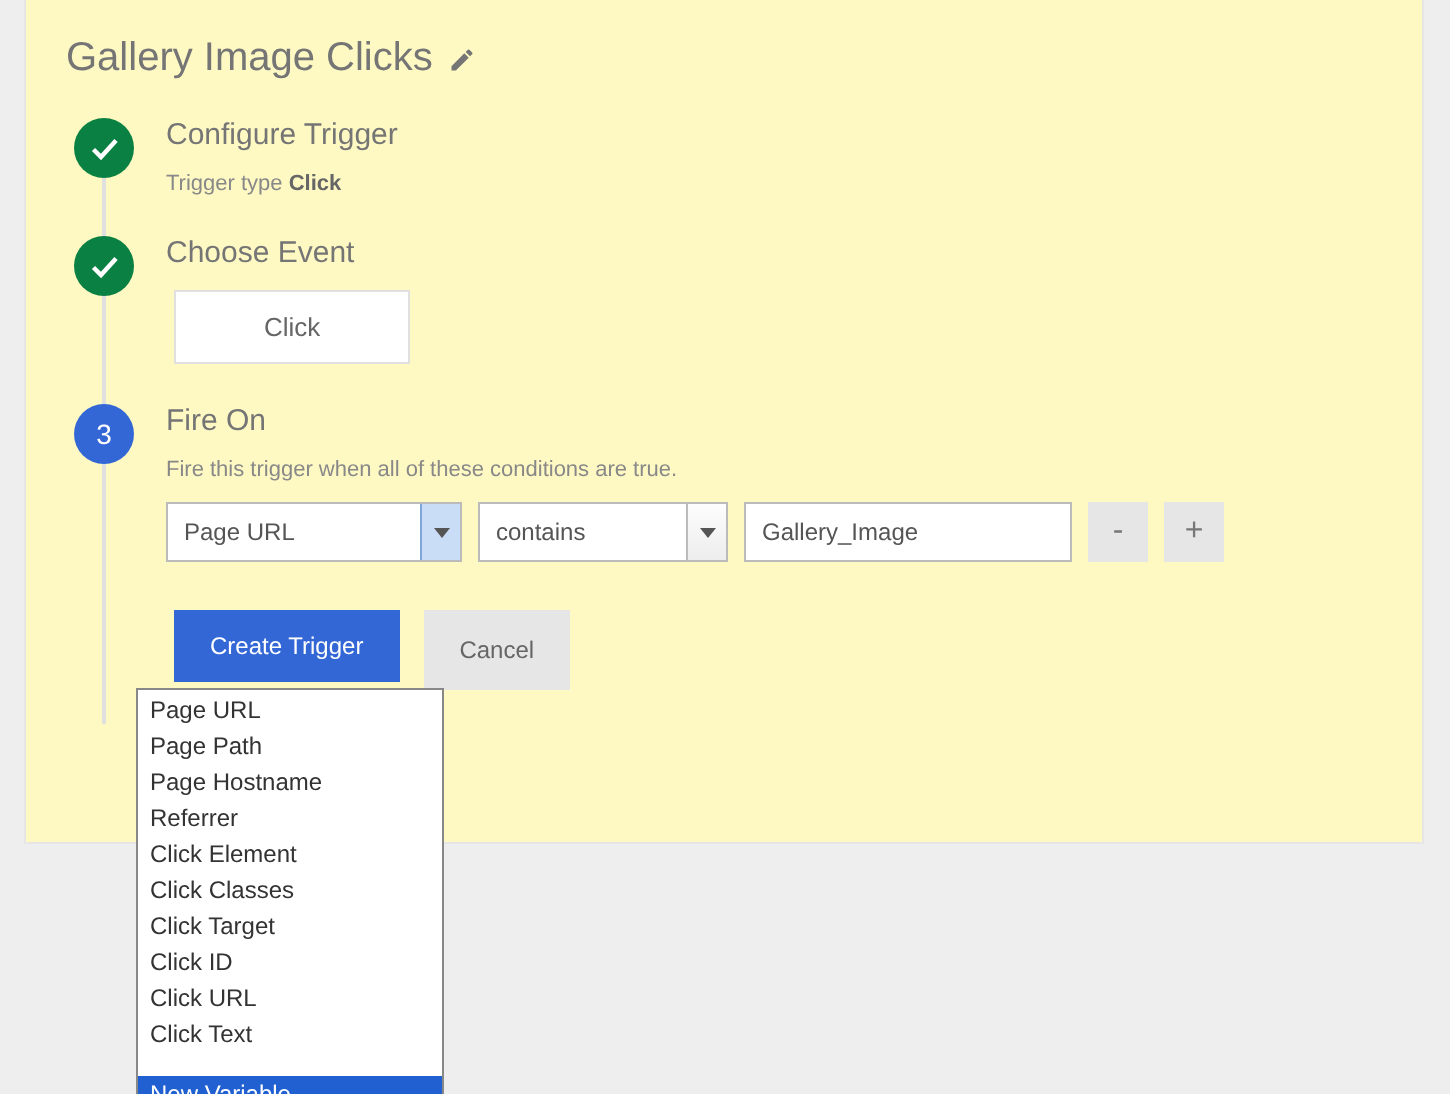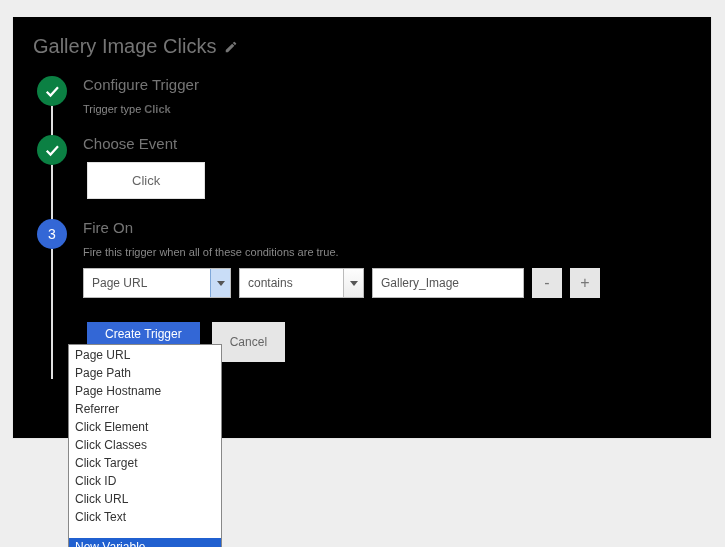"Gallery Image Clicks" .panel { background: #000000 -> #fef9c3; top: 17px -> 0 }
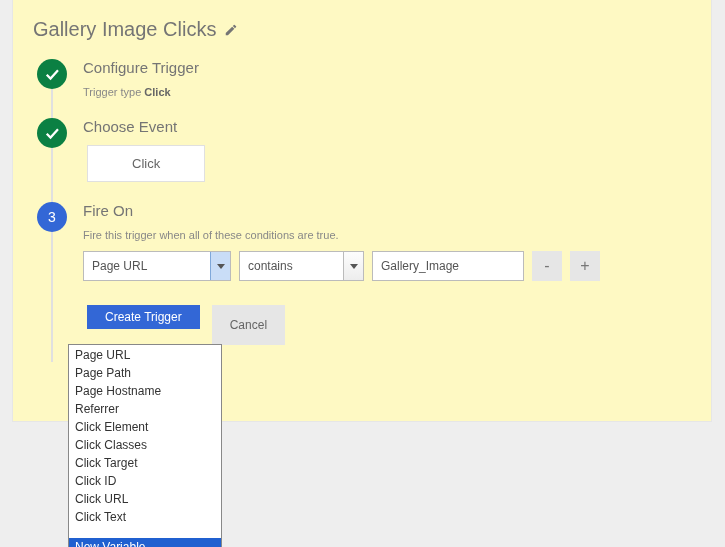"Gallery_Image" .text-input { width: 152px -> 164px }
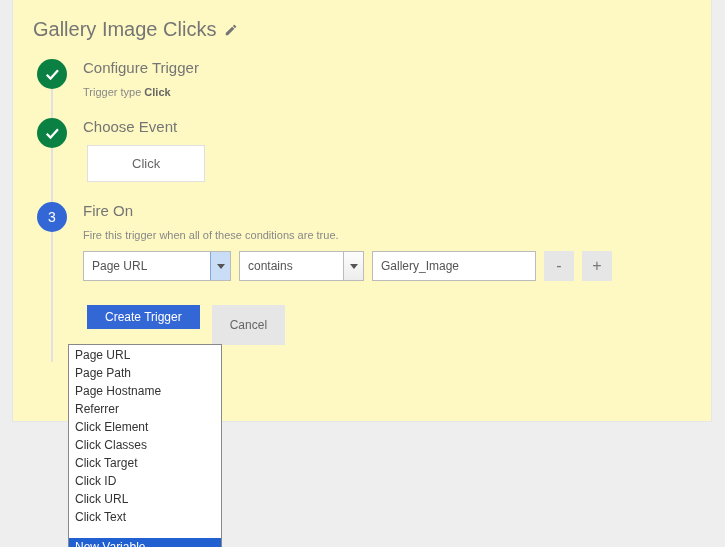"Create Trigger" .btn-primary { height: 24px -> 36px }
